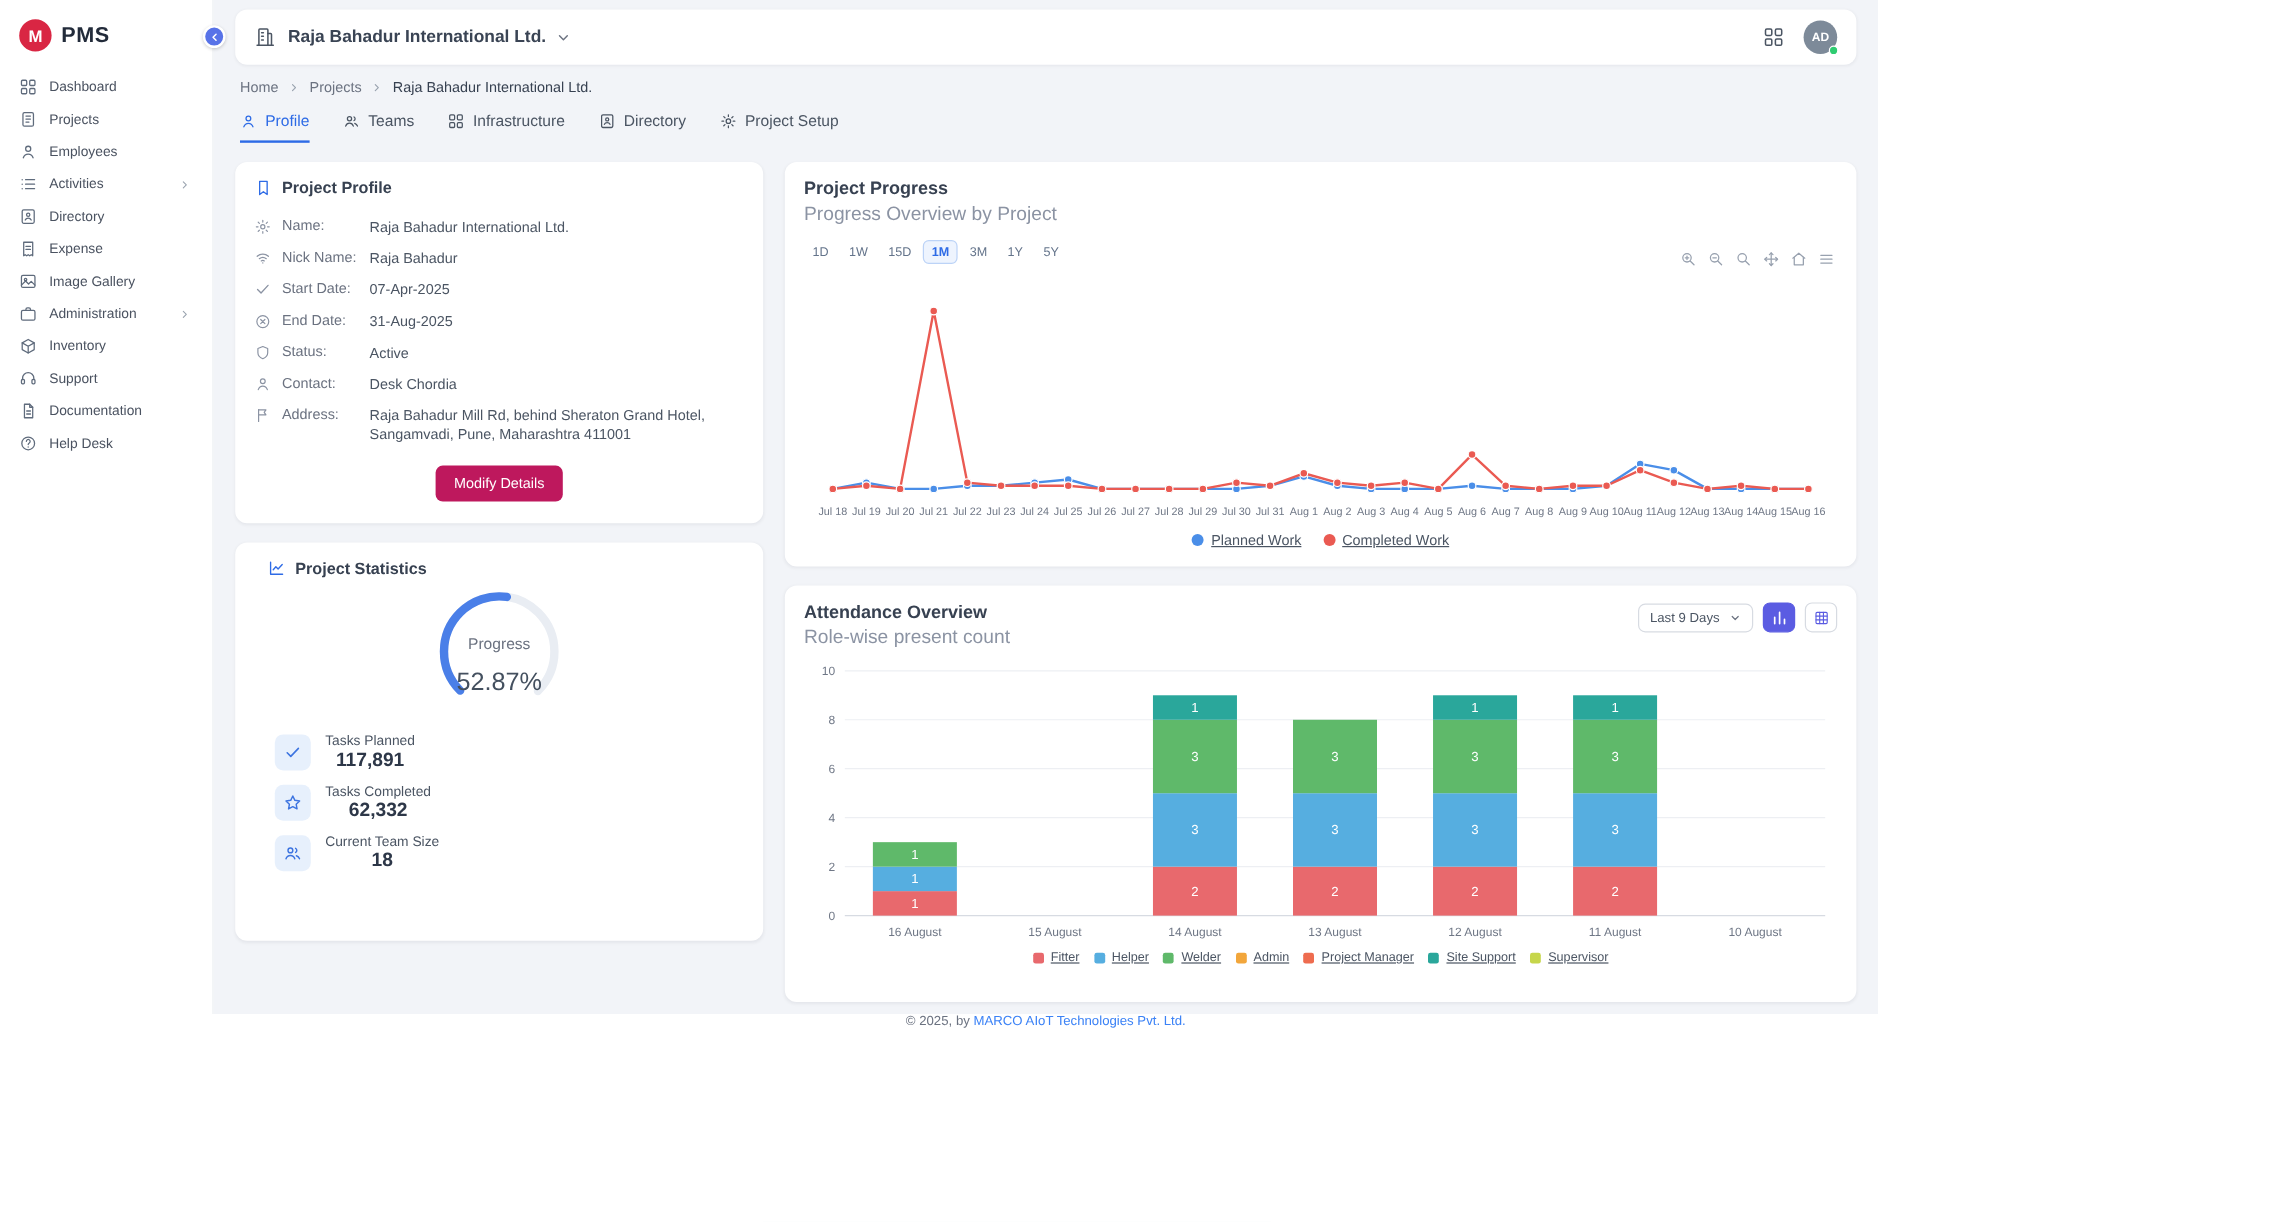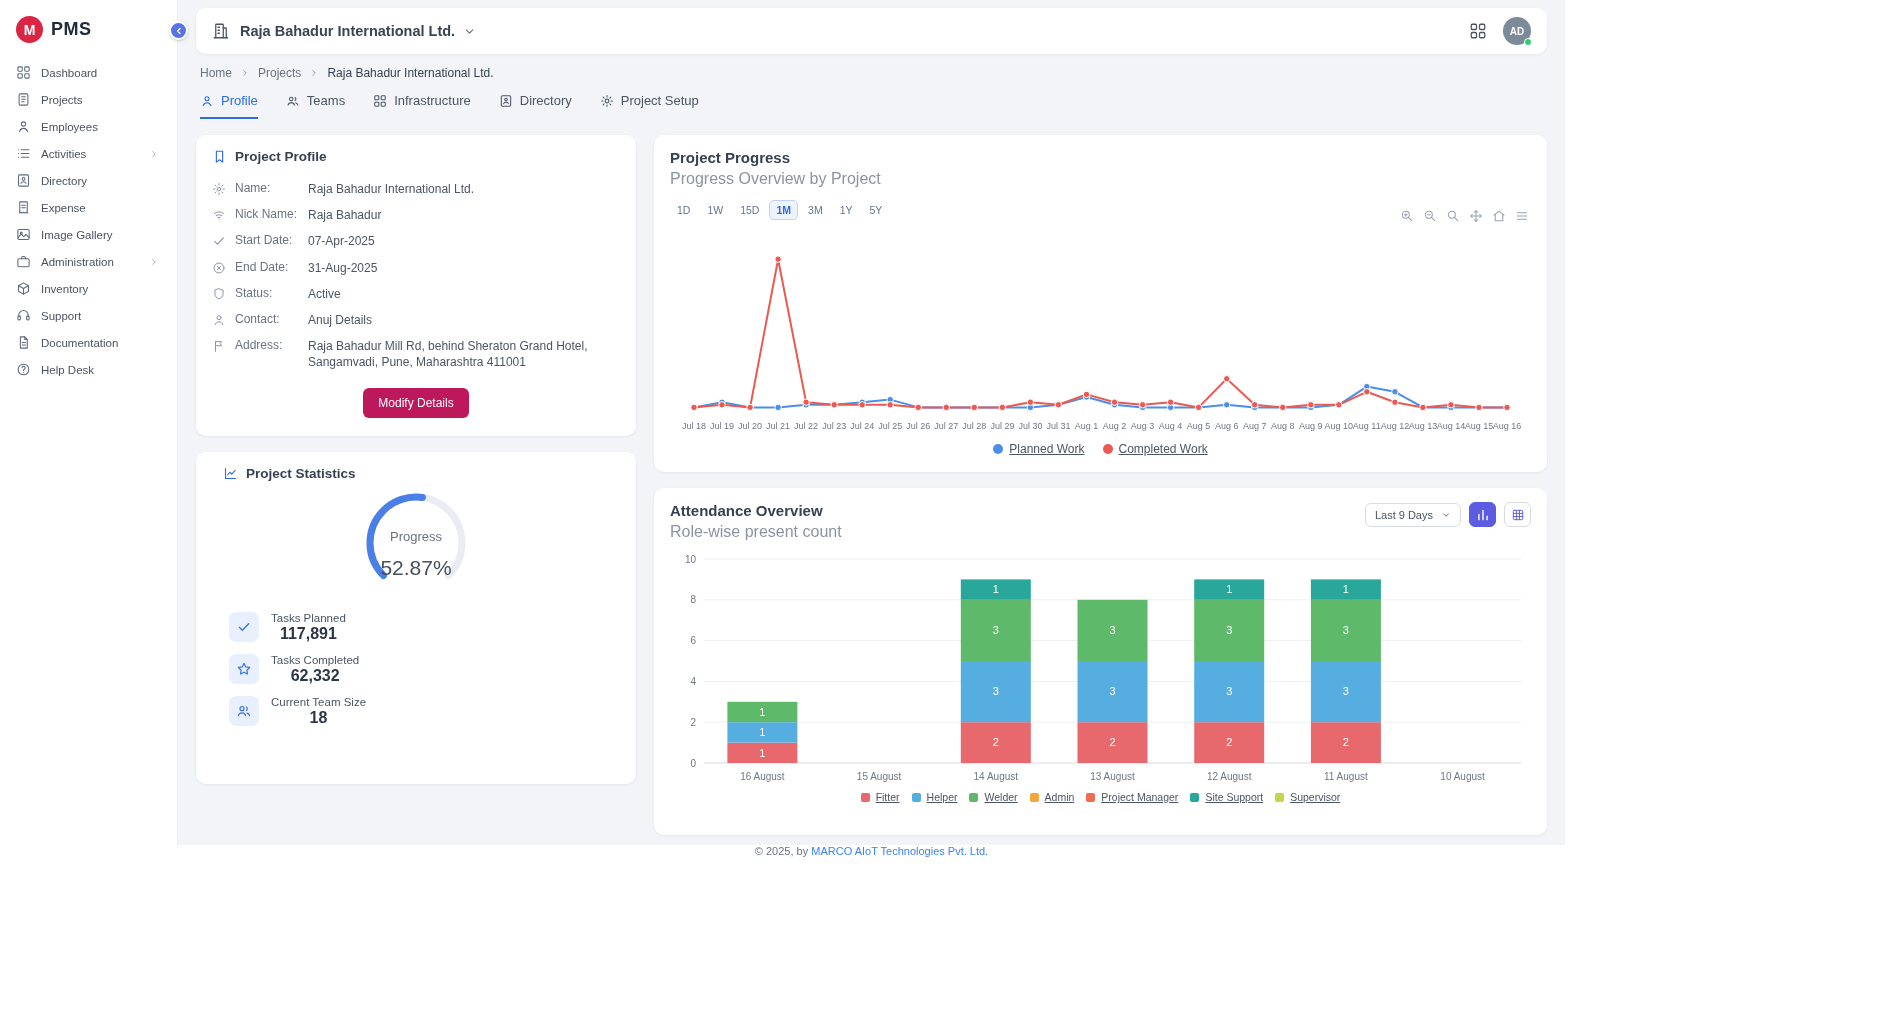"Anuj Details" span.fvalue { text: Anuj Details -> Desk Chordia }
